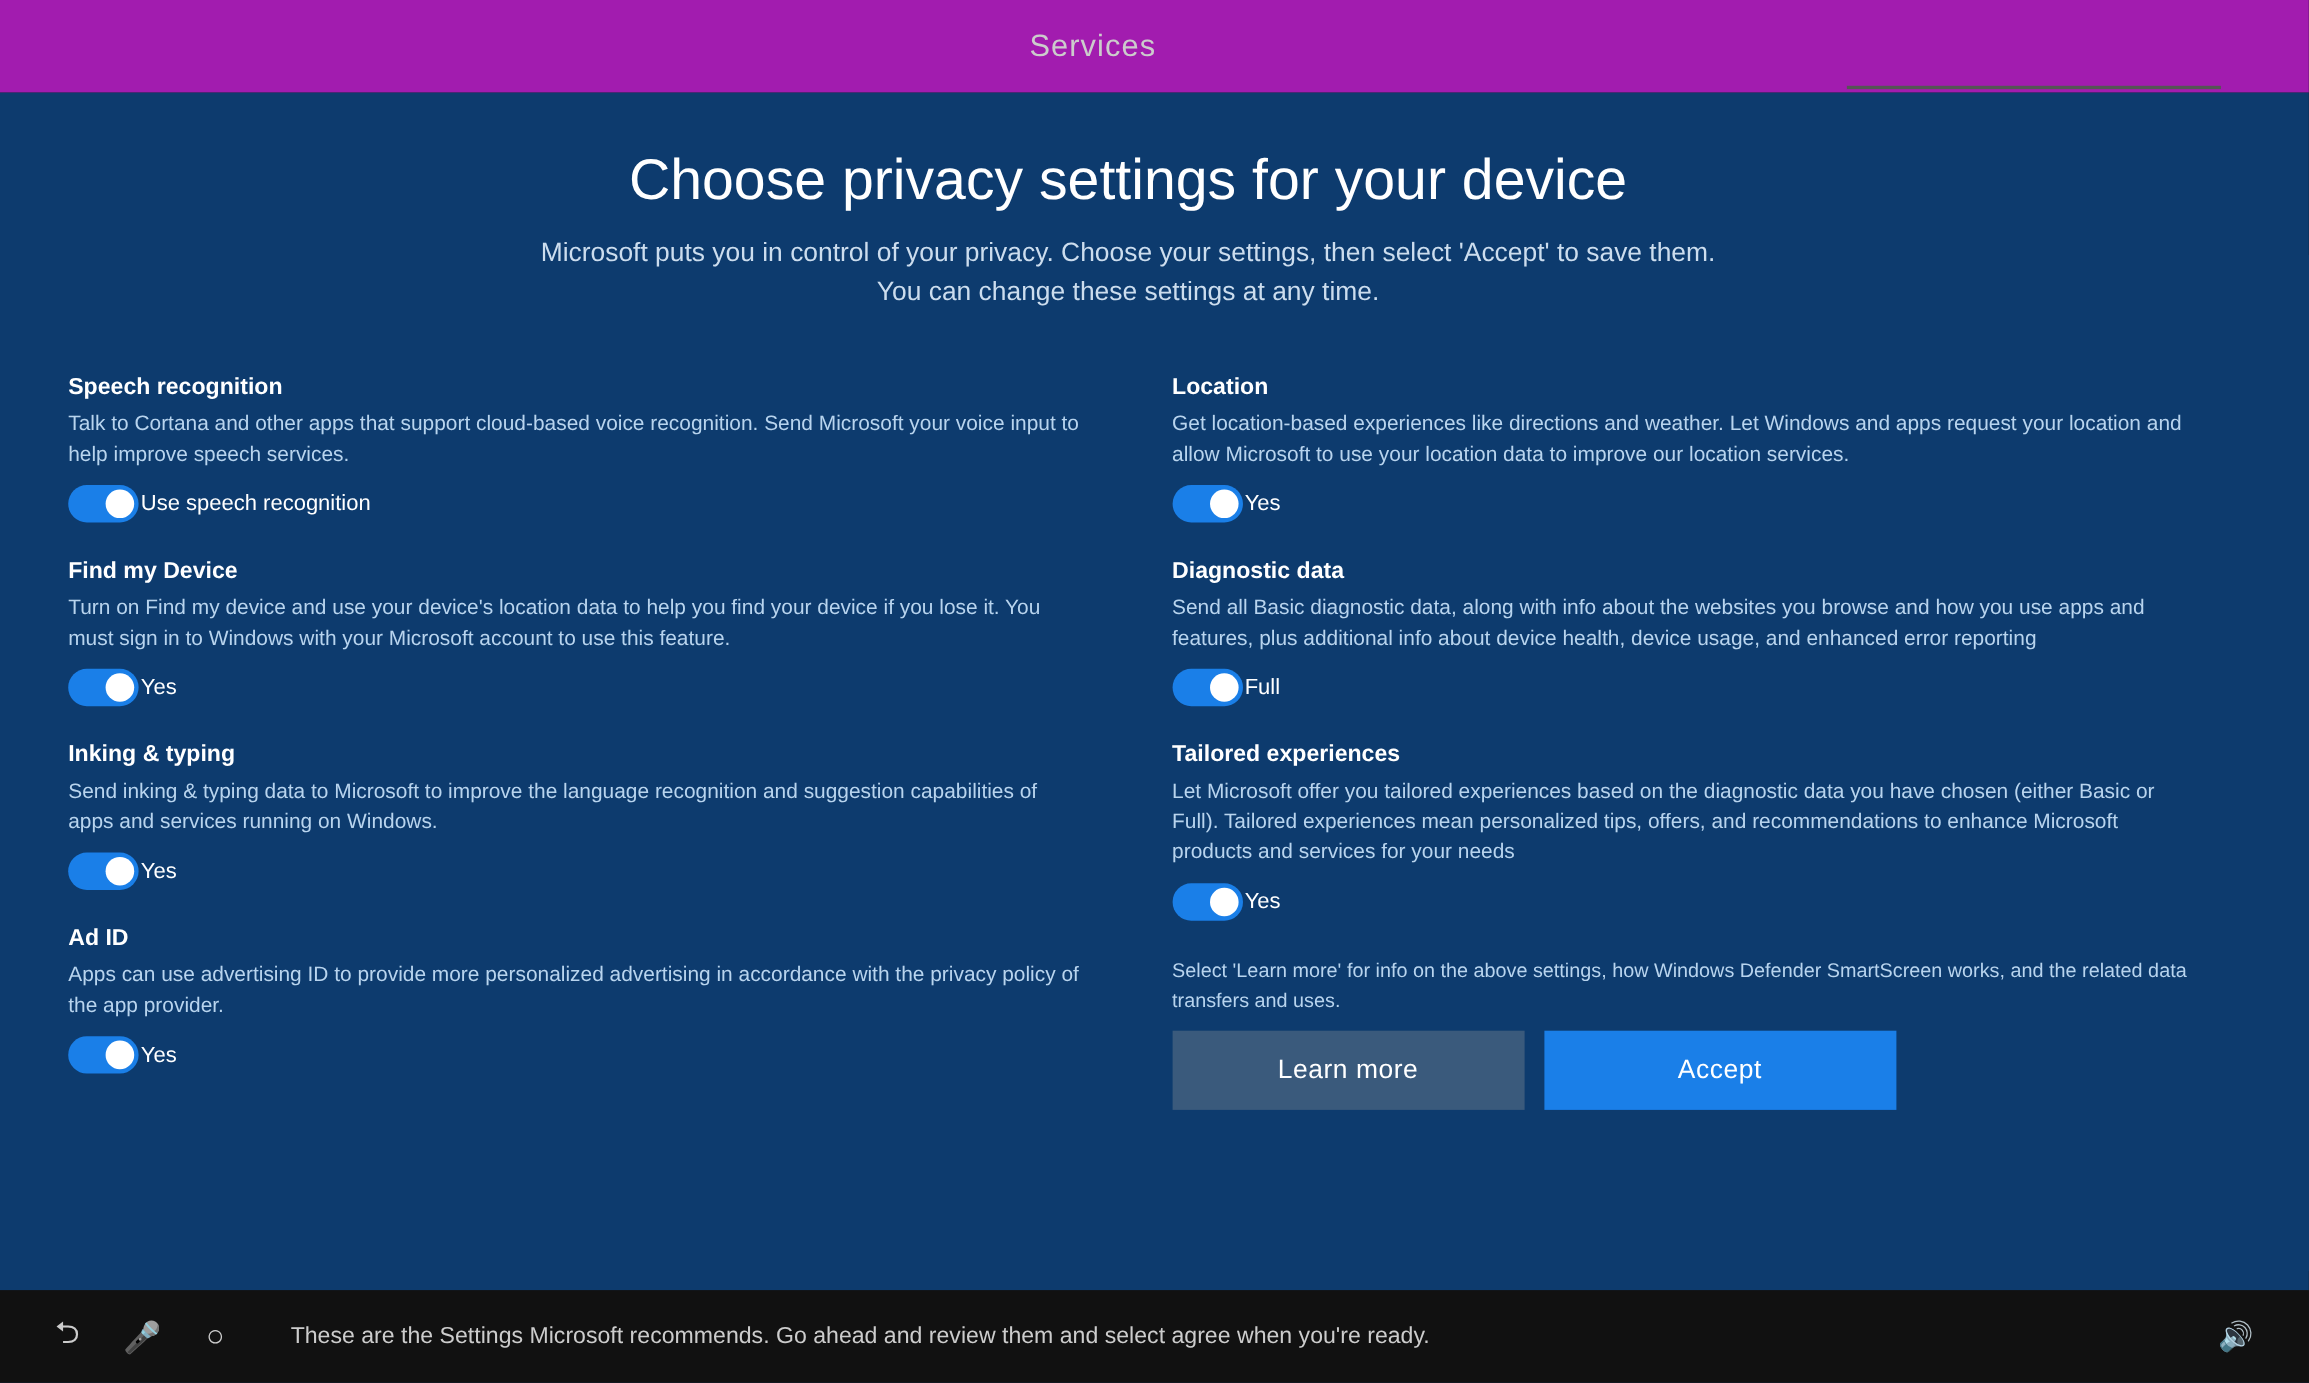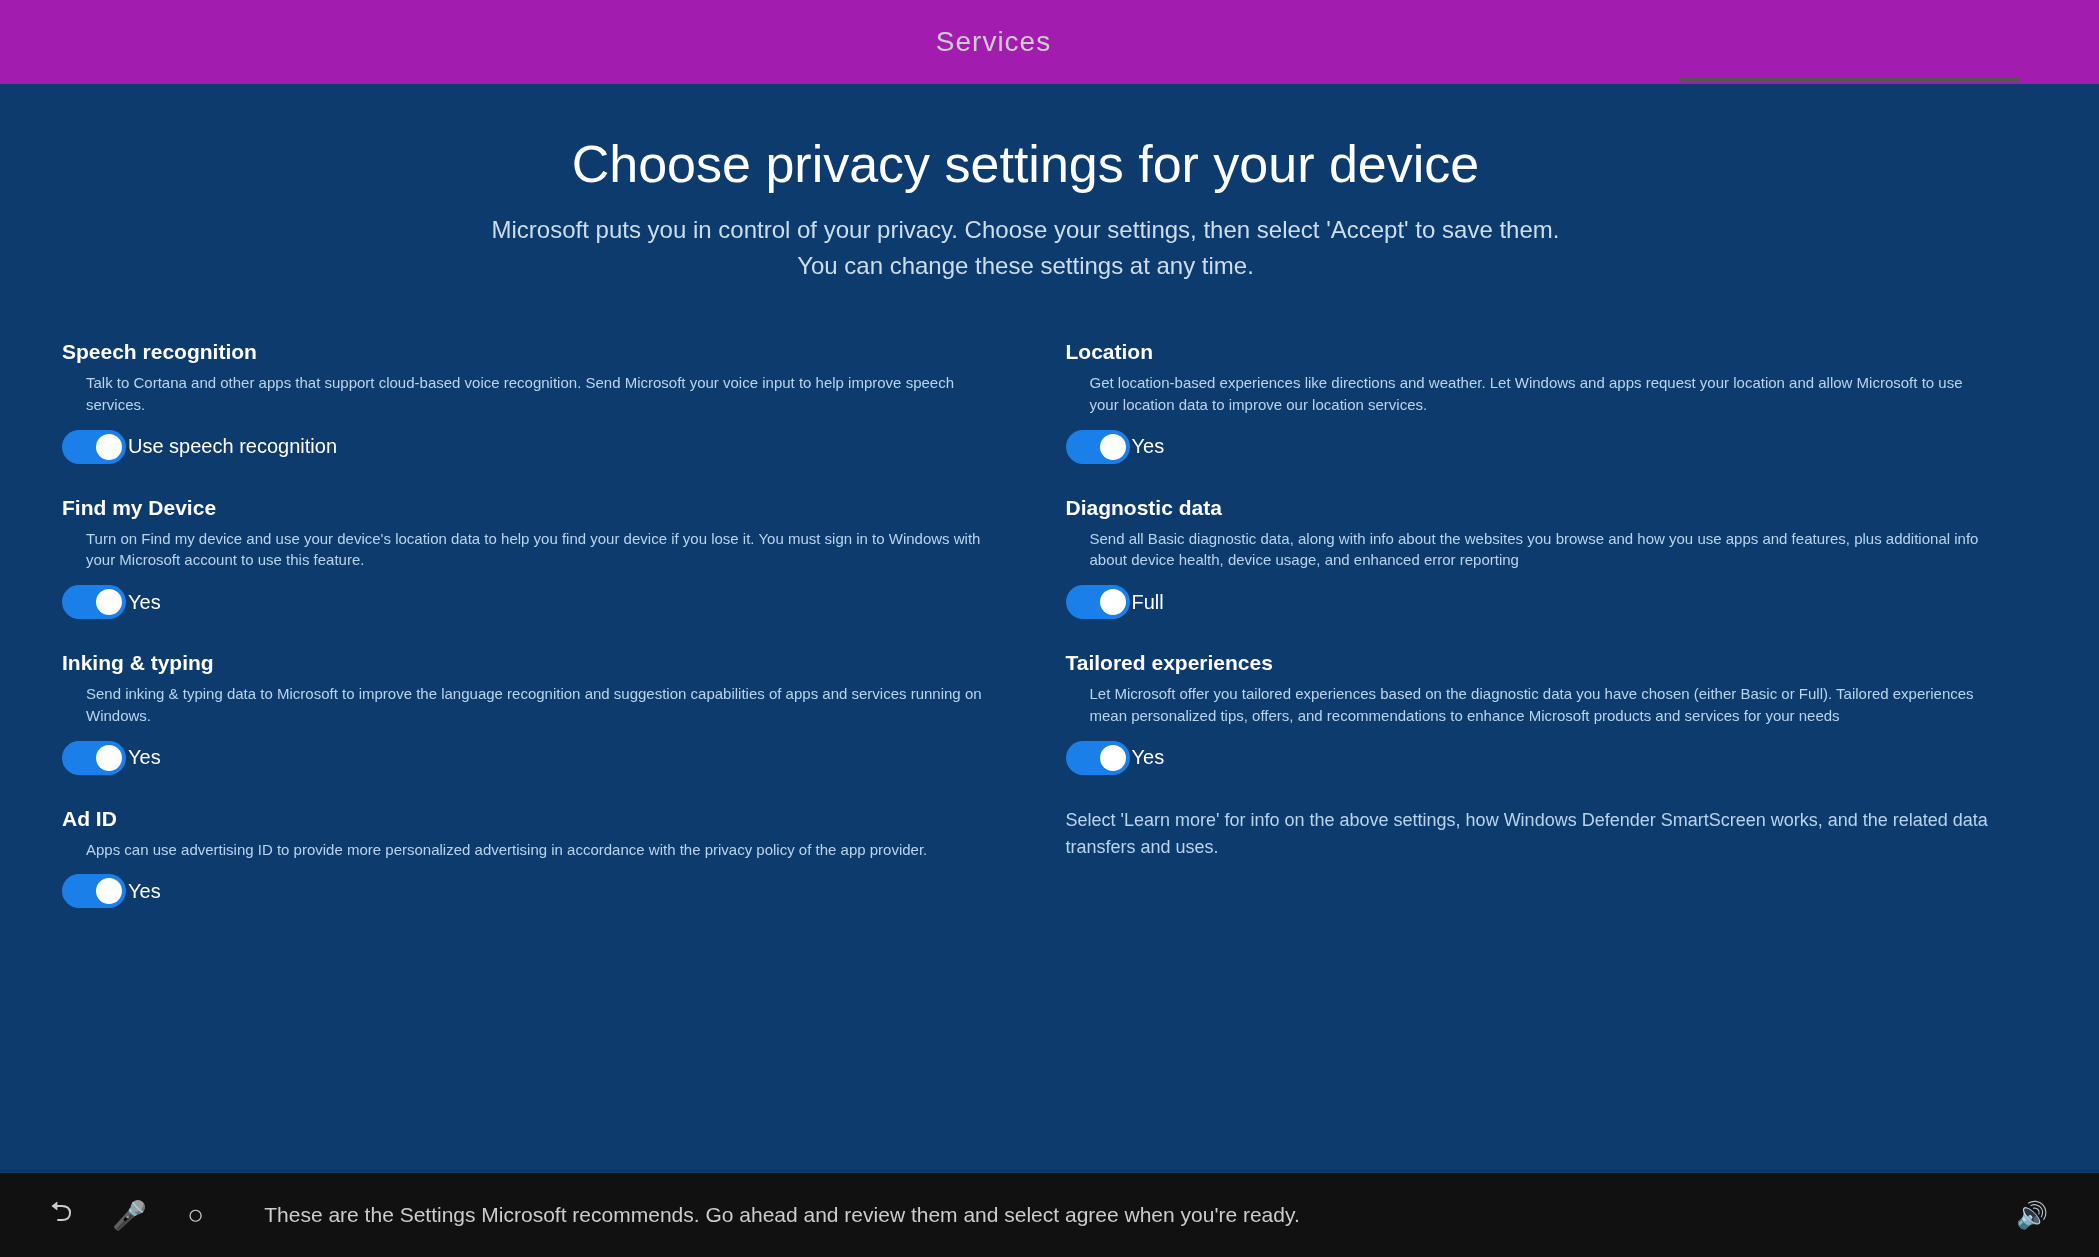"Talk to Cortana and other" .setting-description { font-size: 15px -> 19px; margin-left: 24px -> none }
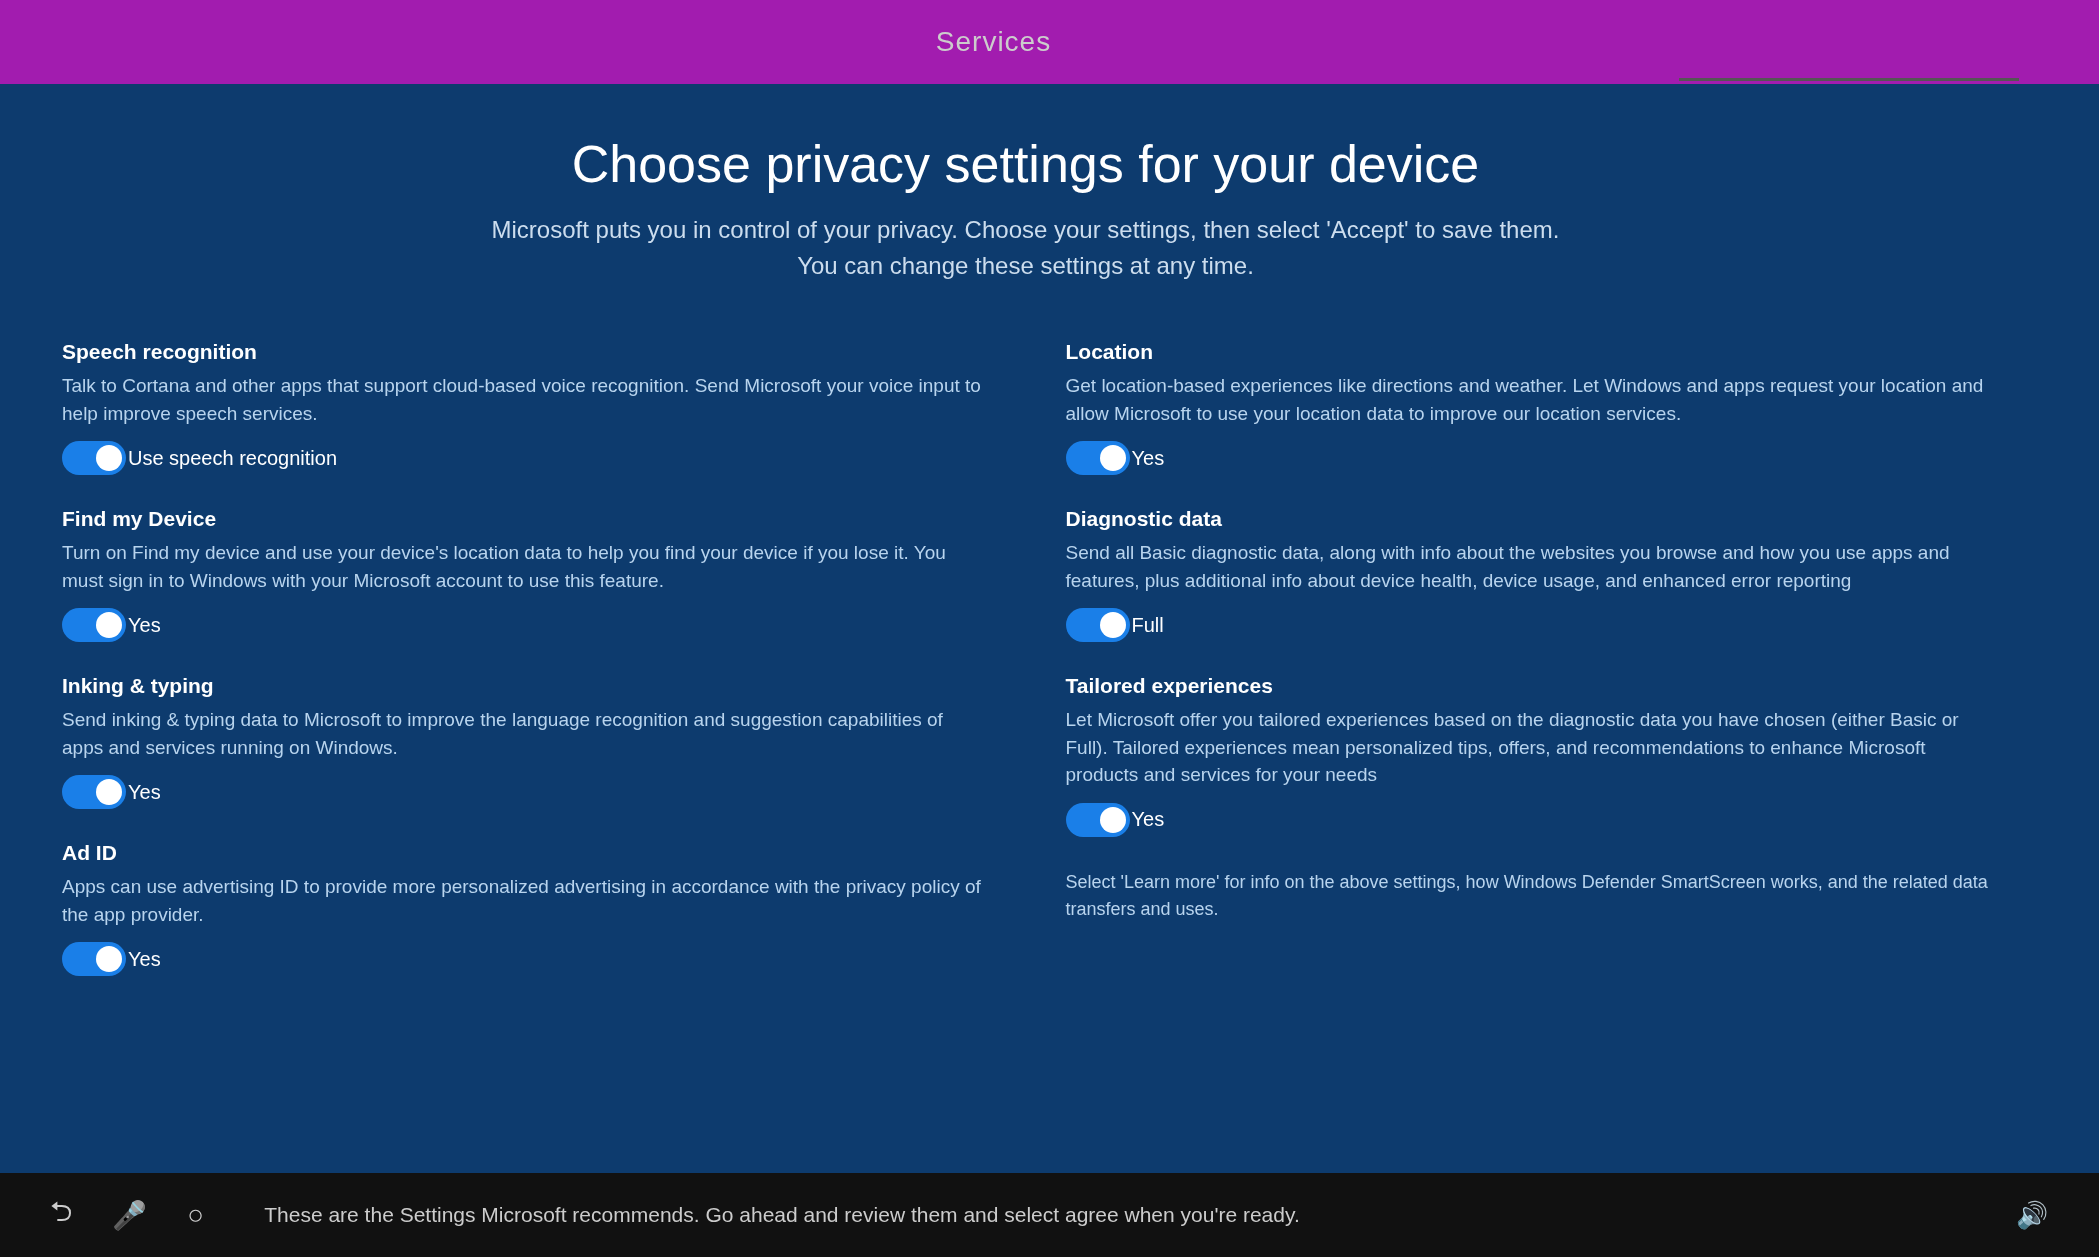"Learn more" div.btn-row { html: none -> <div> <button>Learn more</button> <button>Accept</button> </div> }
